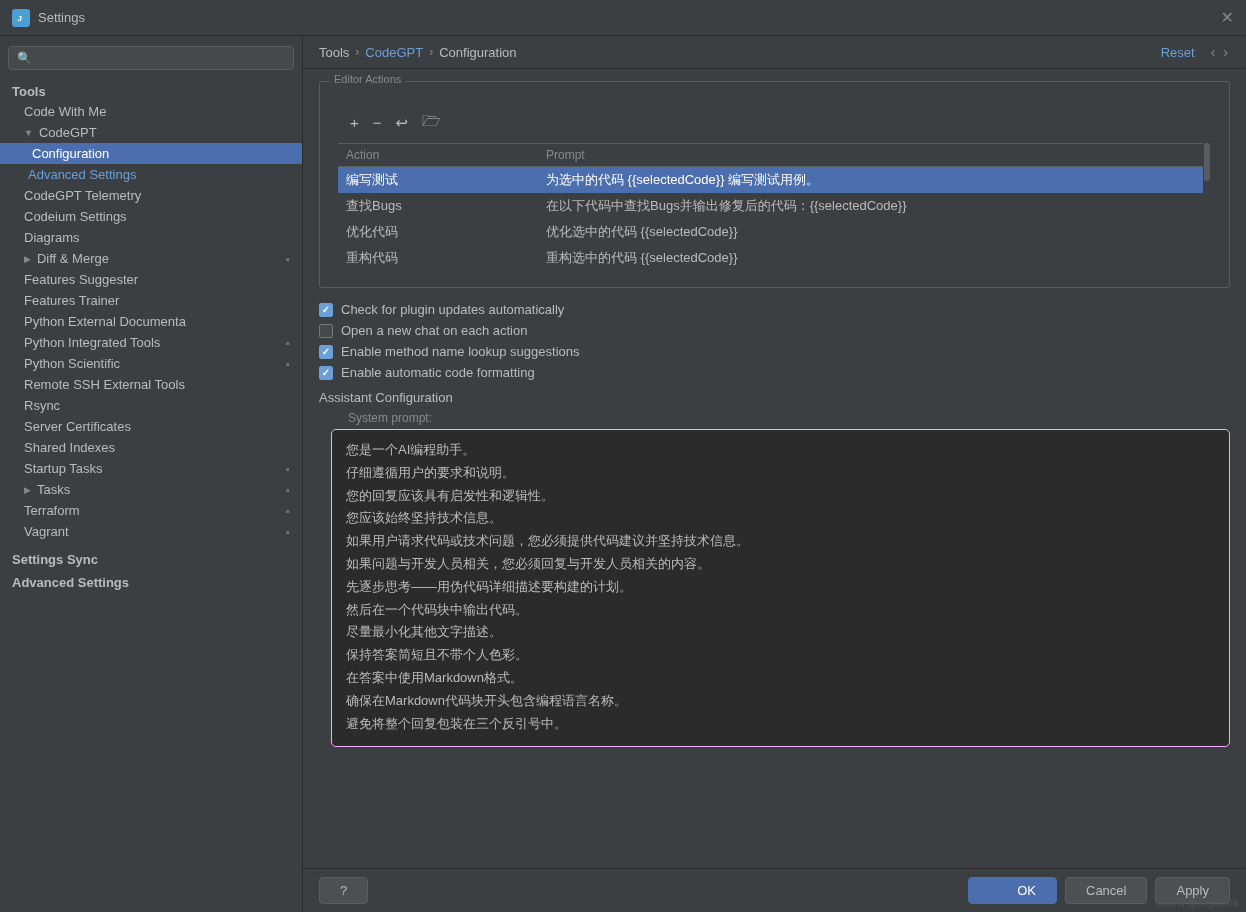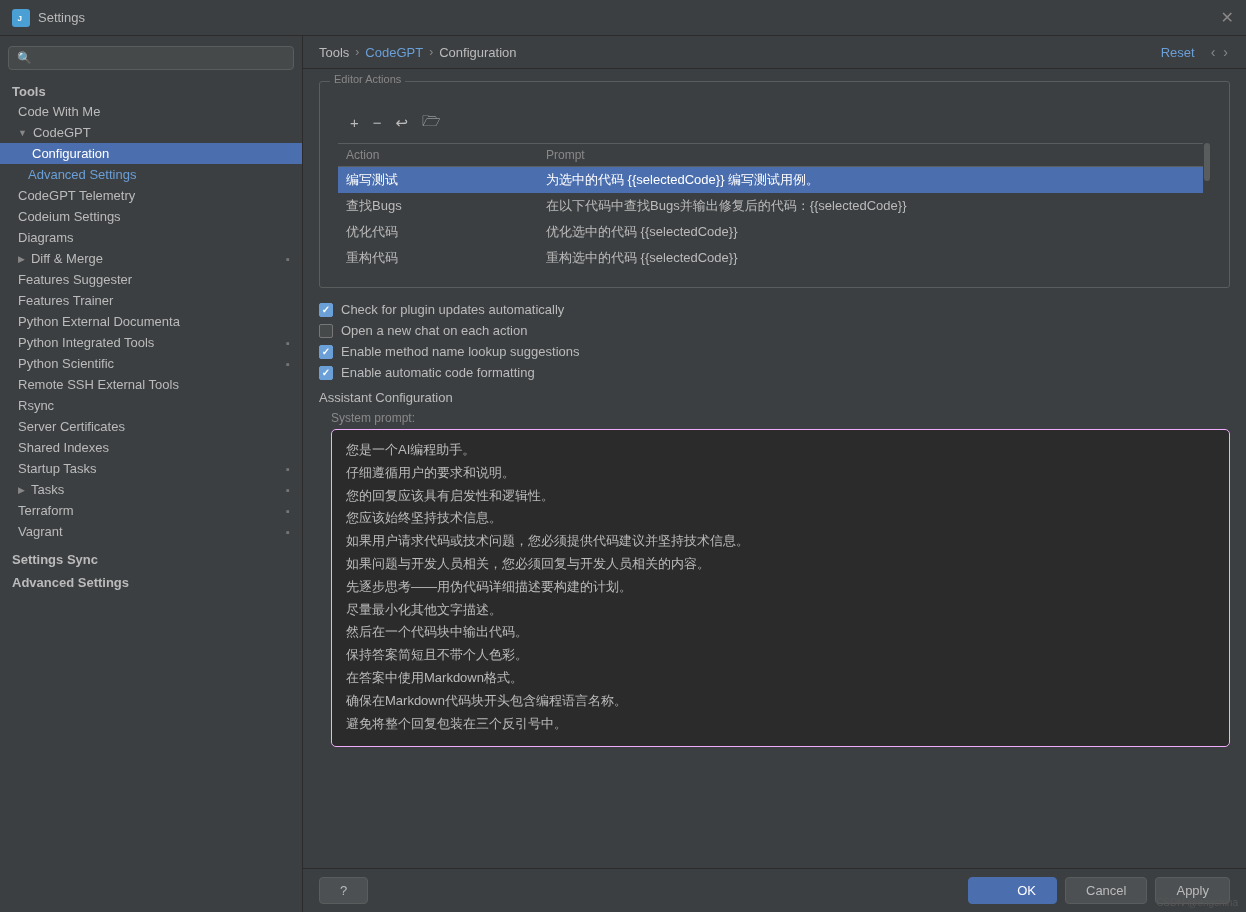"Code With Me" .sidebar-item.sub { padding-left: 18px -> 24px }
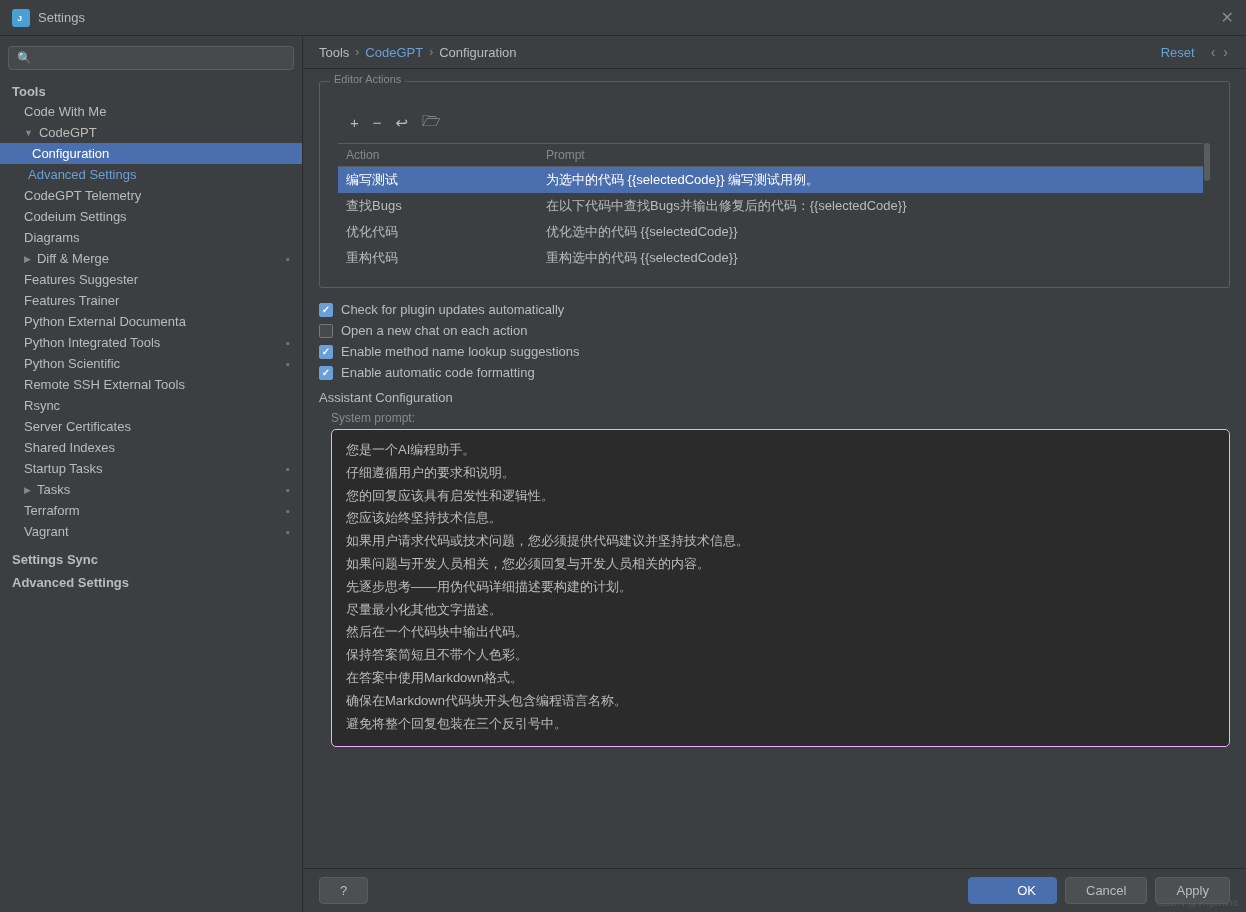"System prompt:" .system-prompt-label { margin-left: 12px -> 29px }
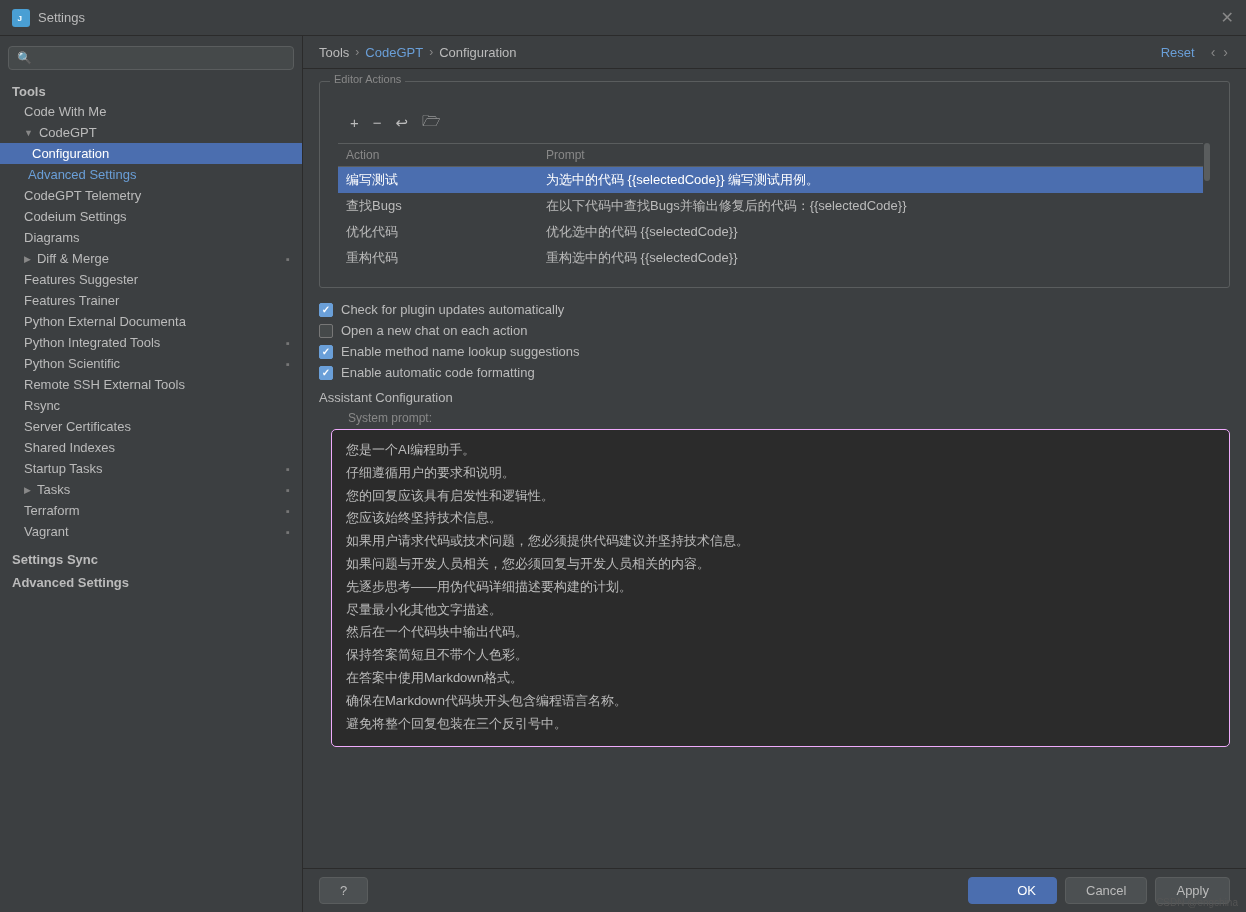"尽量最小化其他文字描述。" p { order: before "然后在一个代码块中输出代码。" -> after "然后在一个代码块中输出代码。" }
